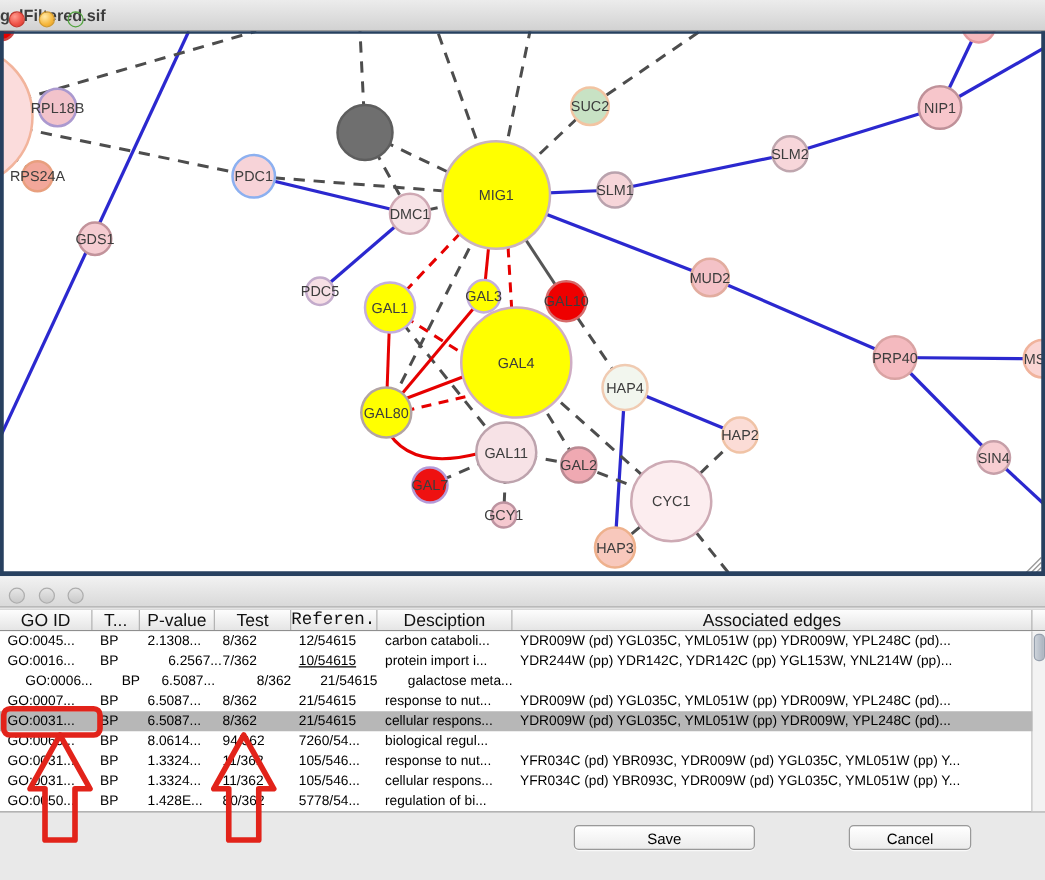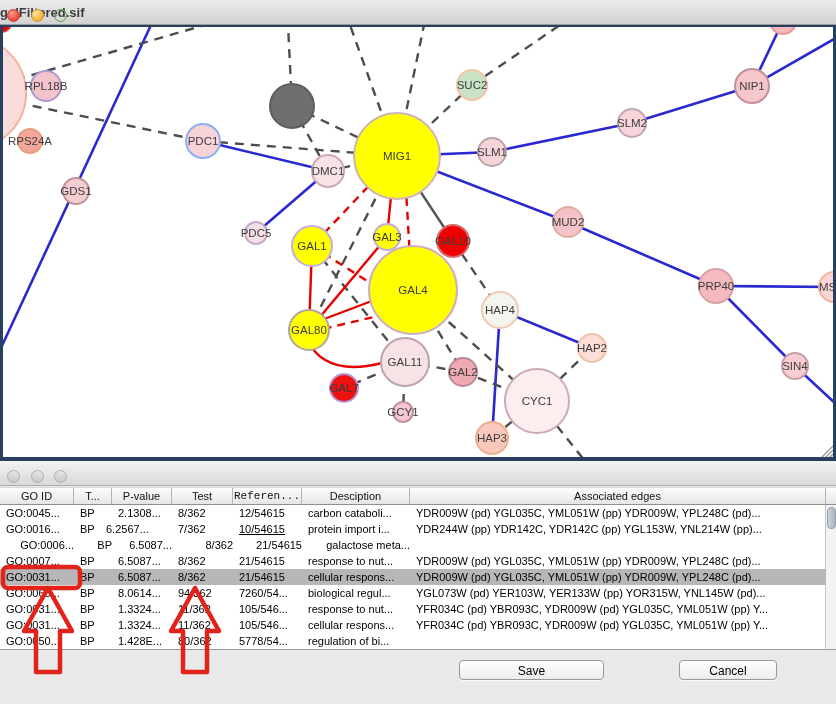"GO ID" .th { font-size: 11px -> 14px }
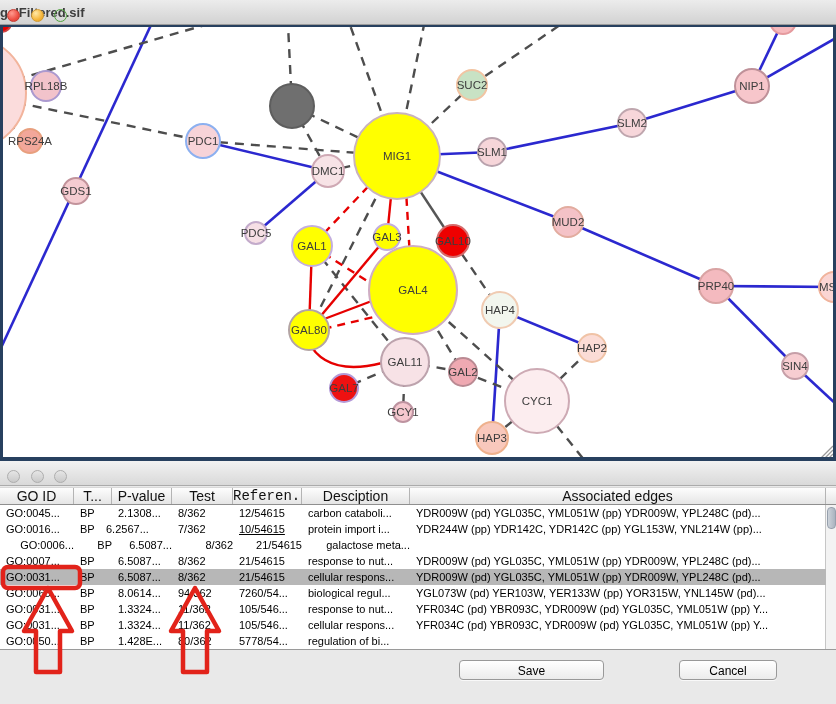"6.2567..." div.td { left: 100px -> 123px; text-align: none -> center }
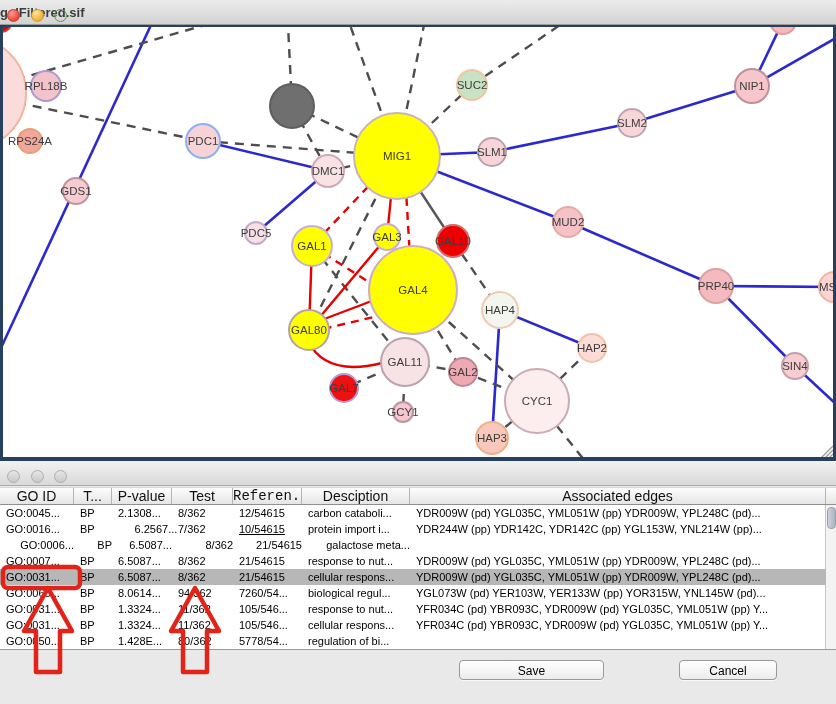"YGL073W (pd) YER103W, YER133W (pp)" div.td { html: <div>YGL073W (pd) YER103W, YER133W (pp) YOR315W, YNL145W (pd)...</div> -> none }
